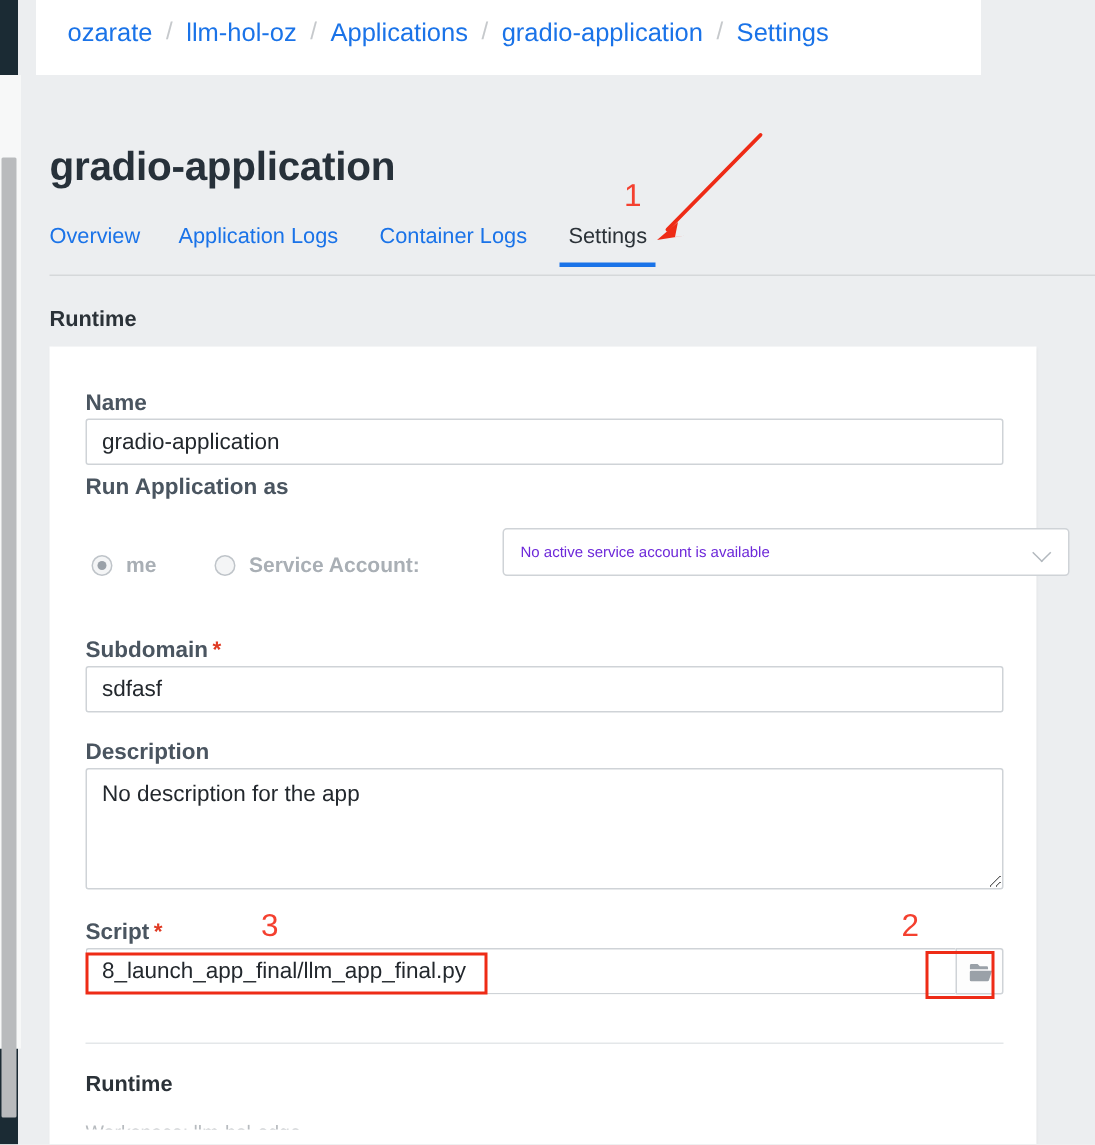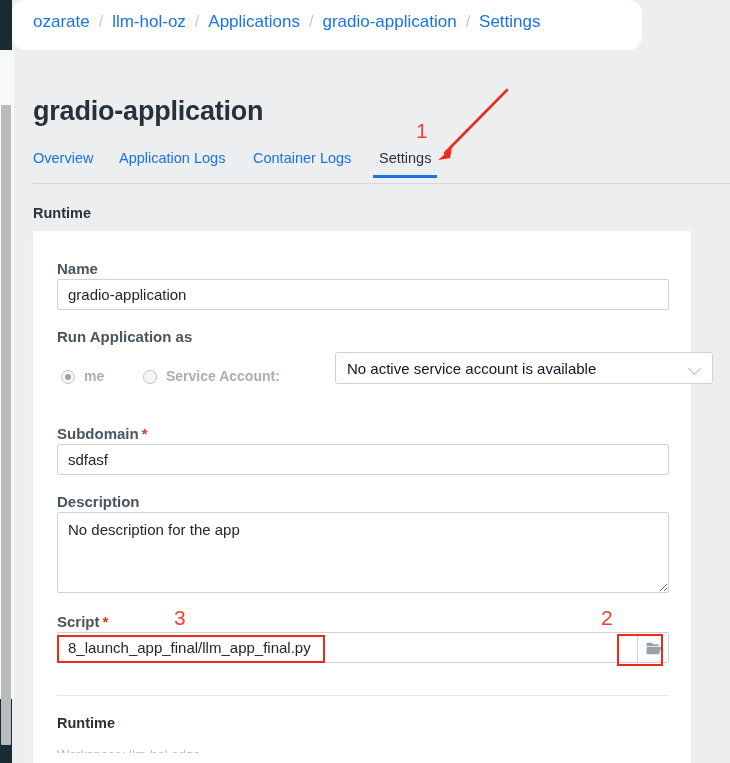"ozarate" .topbar { border-radius: 14px -> none; left: 12px -> 24px }
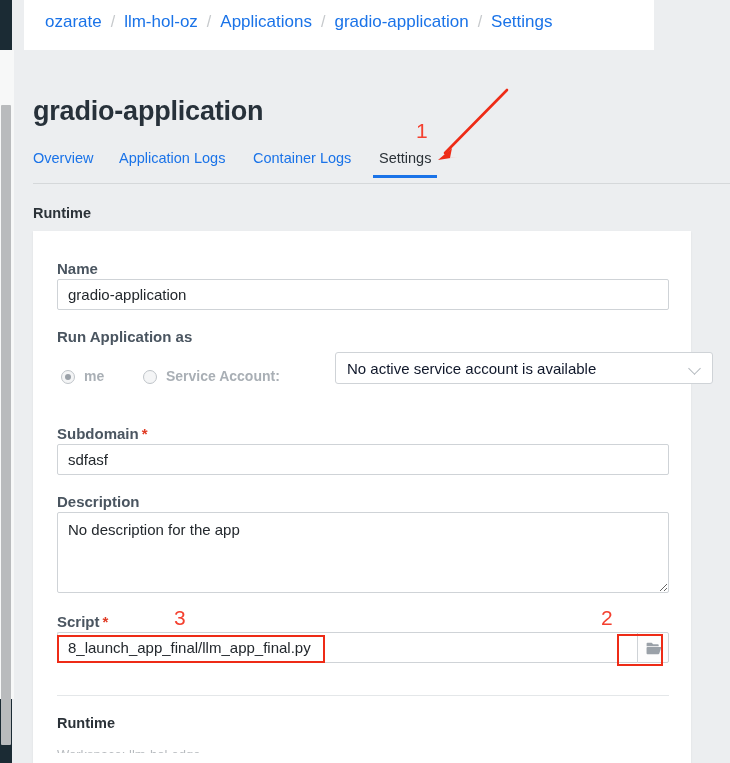"Run Application as" .lbl-runas { top: 97px -> 85px }
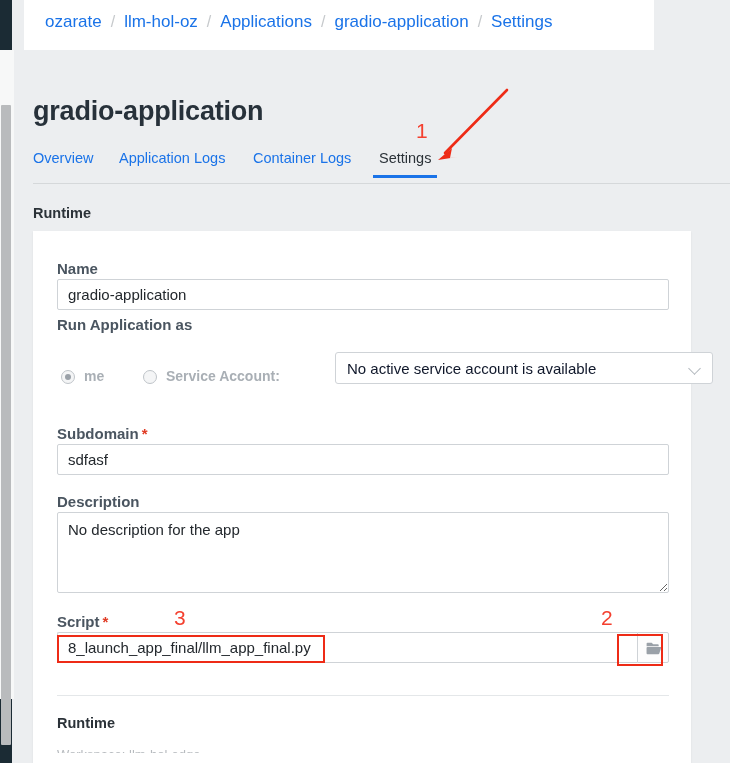"No active service account is" .select-text { color: #0f172a -> #6d28d9; font-size: 15px -> 10px }
